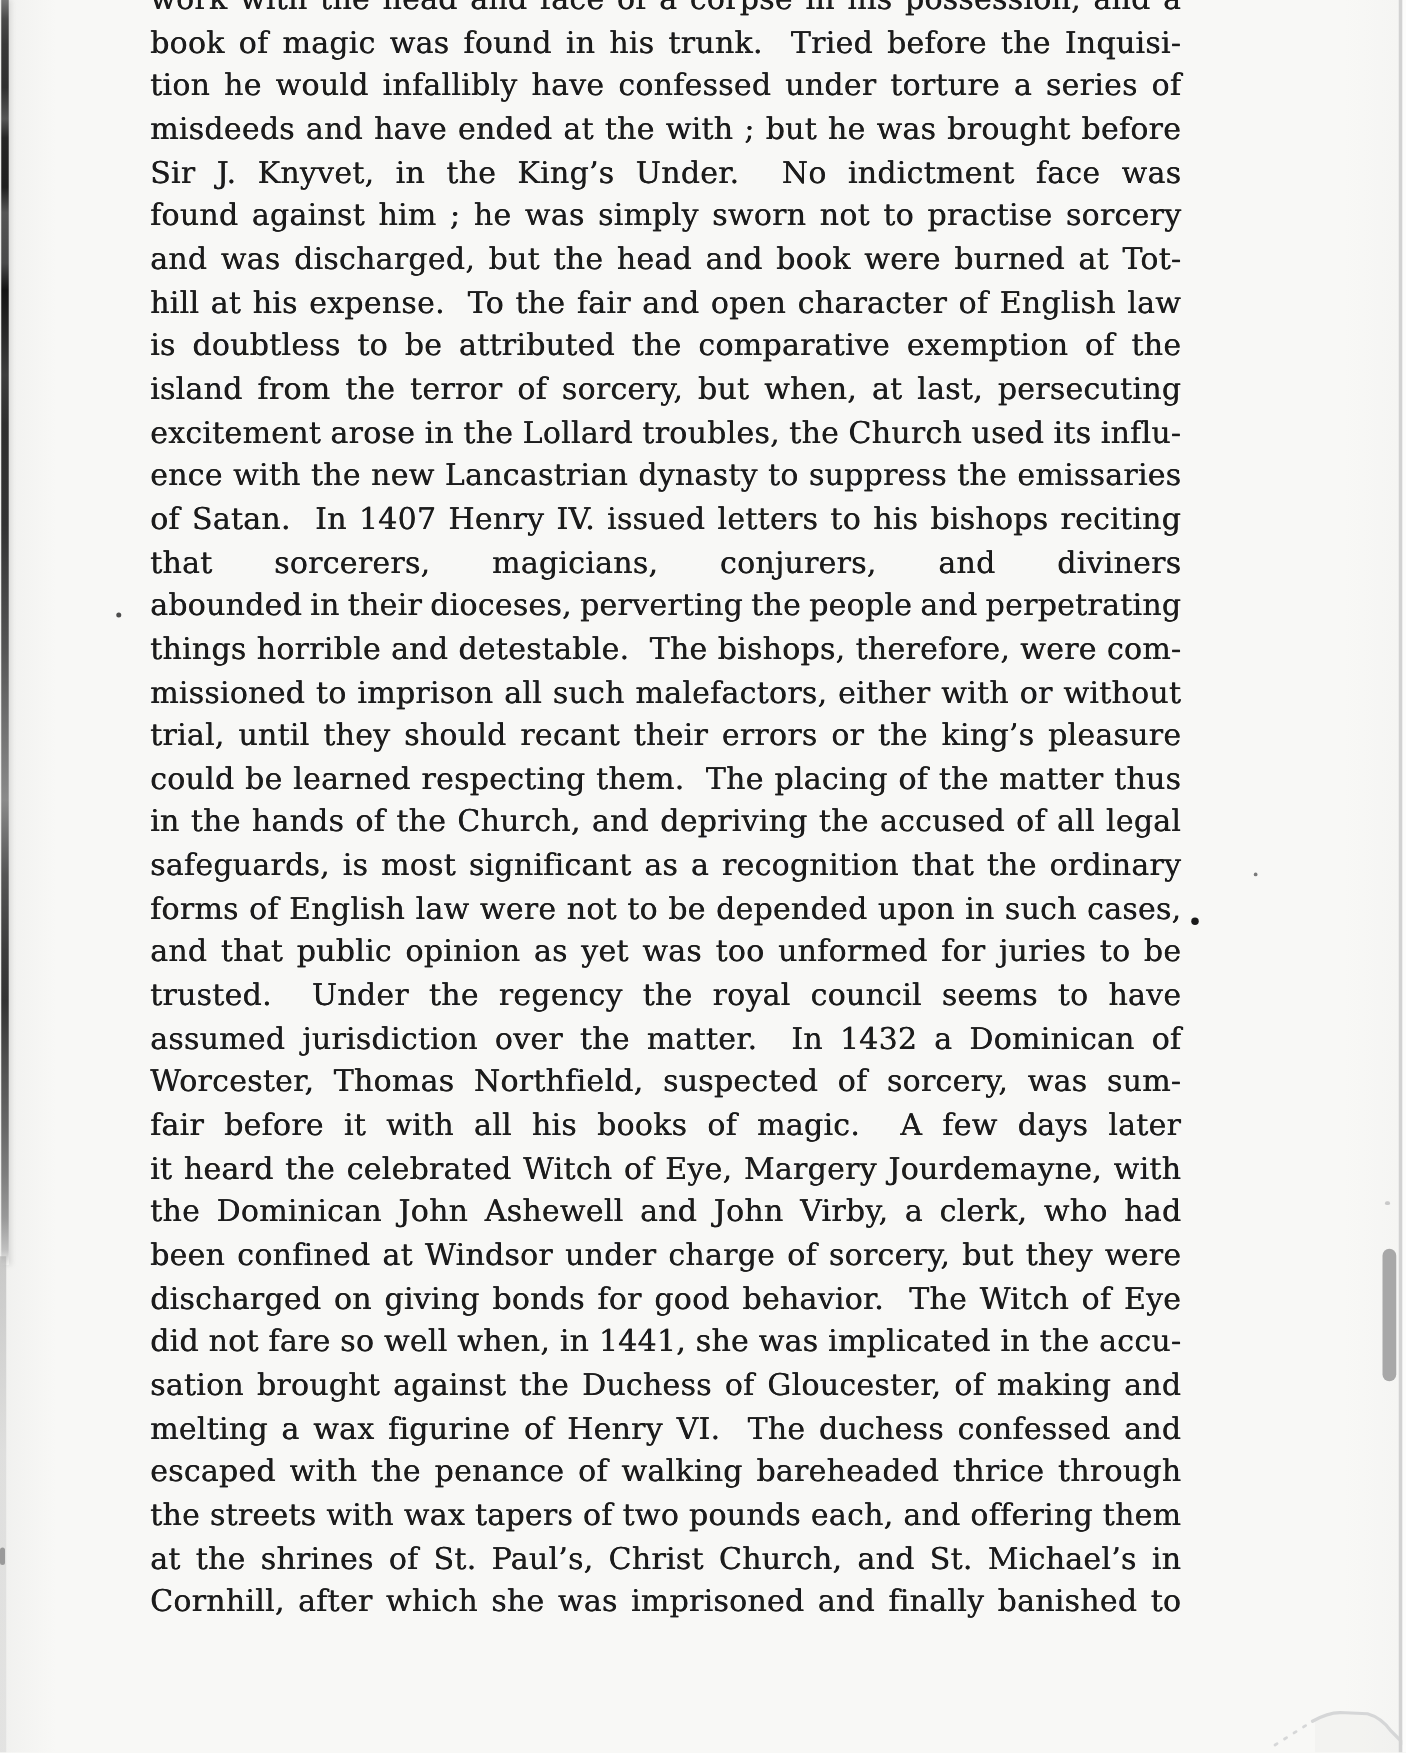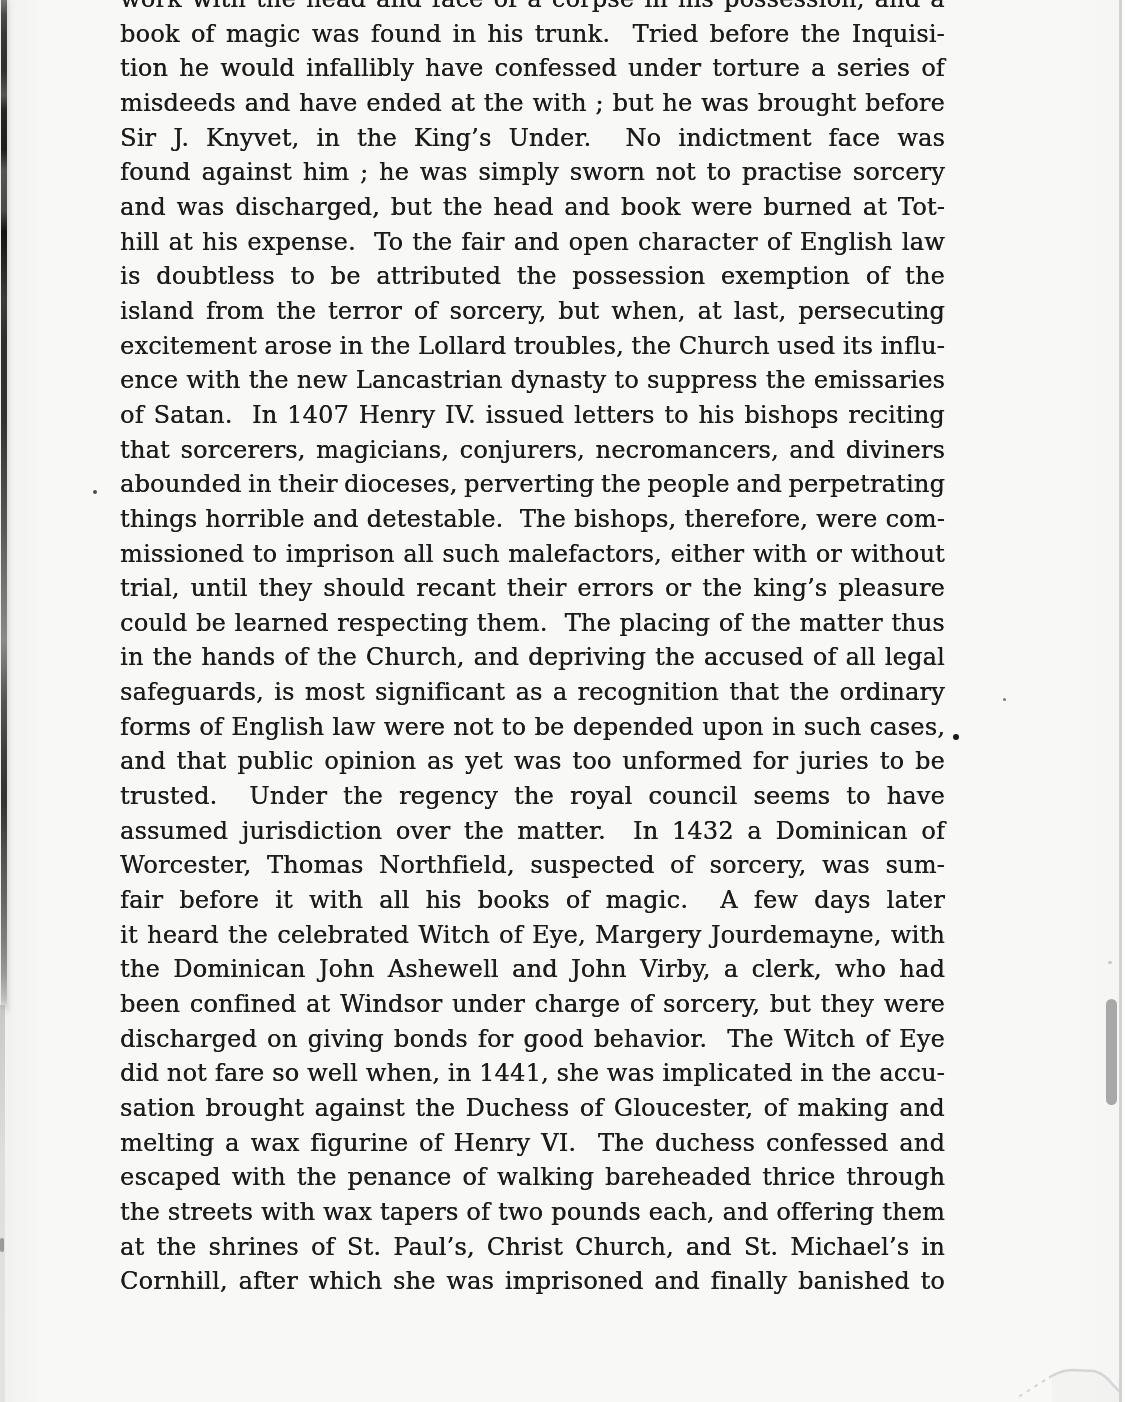"possession" span { text: possession -> comparative }
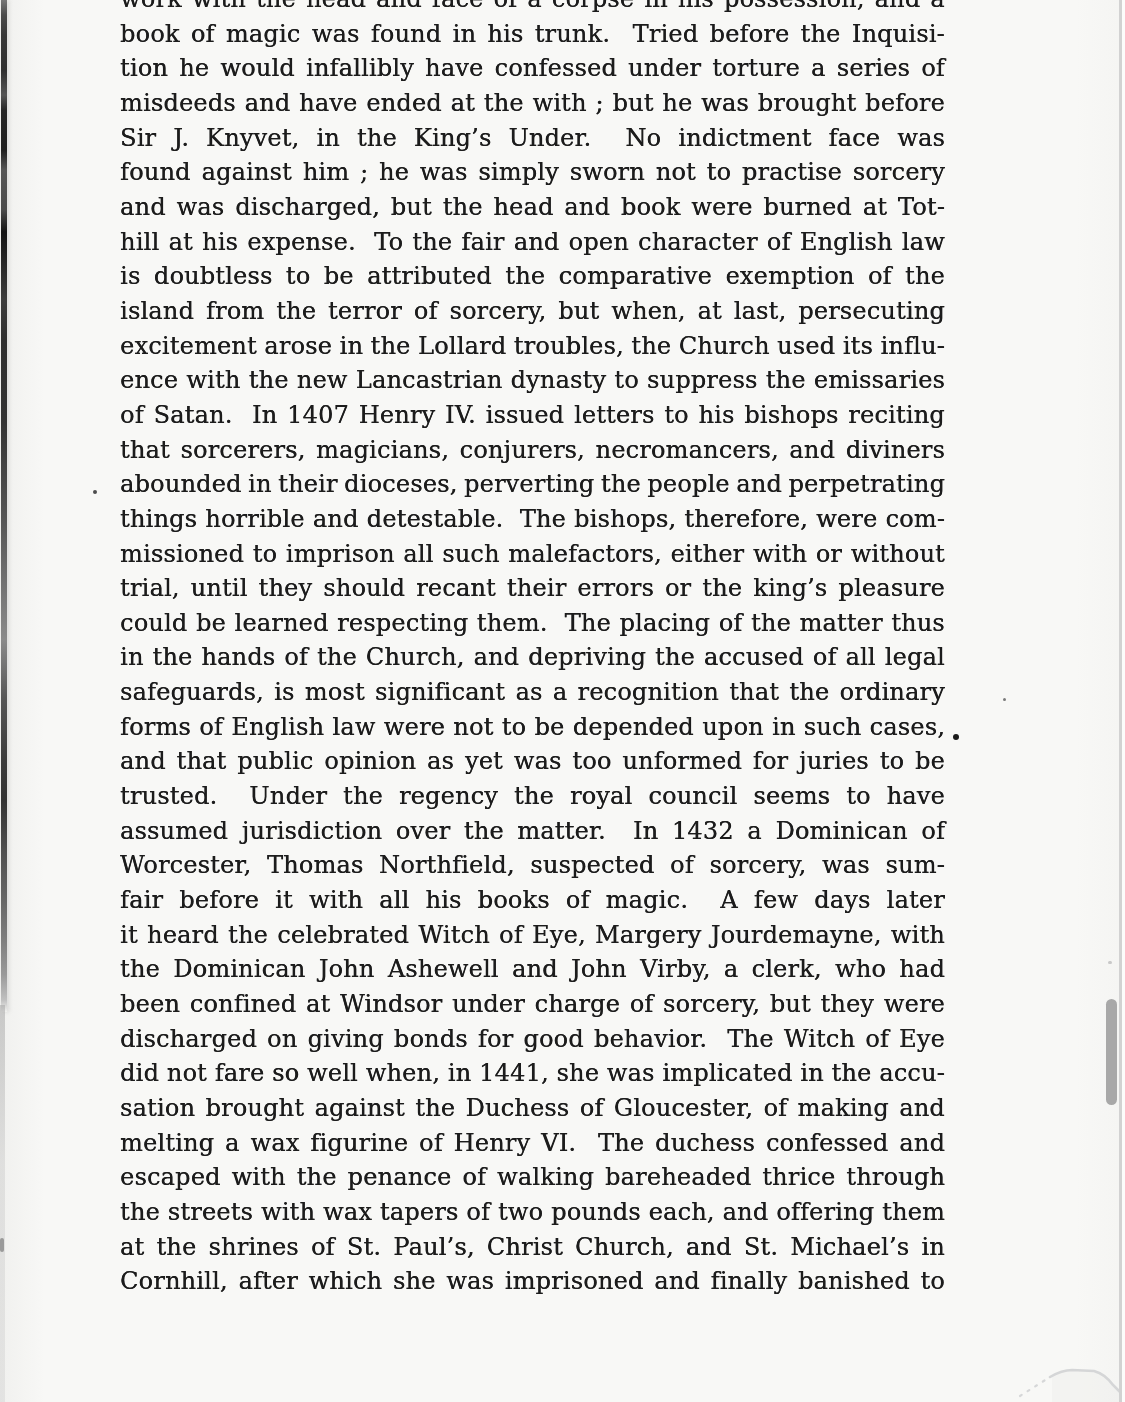"necromancers," span { html: <span>necromancers,</span> -> none }
